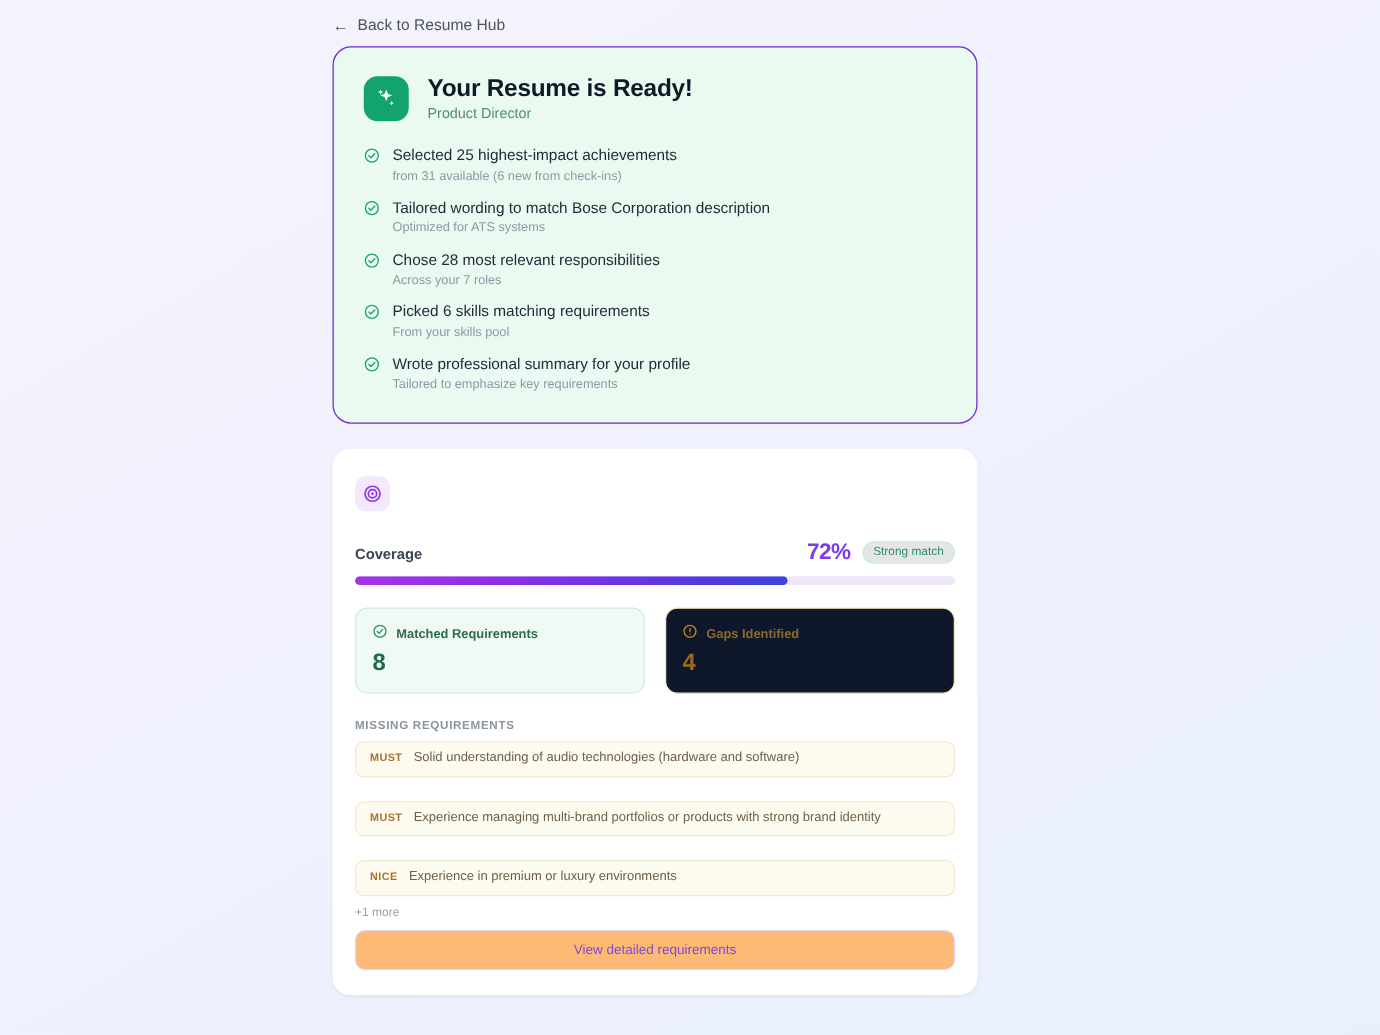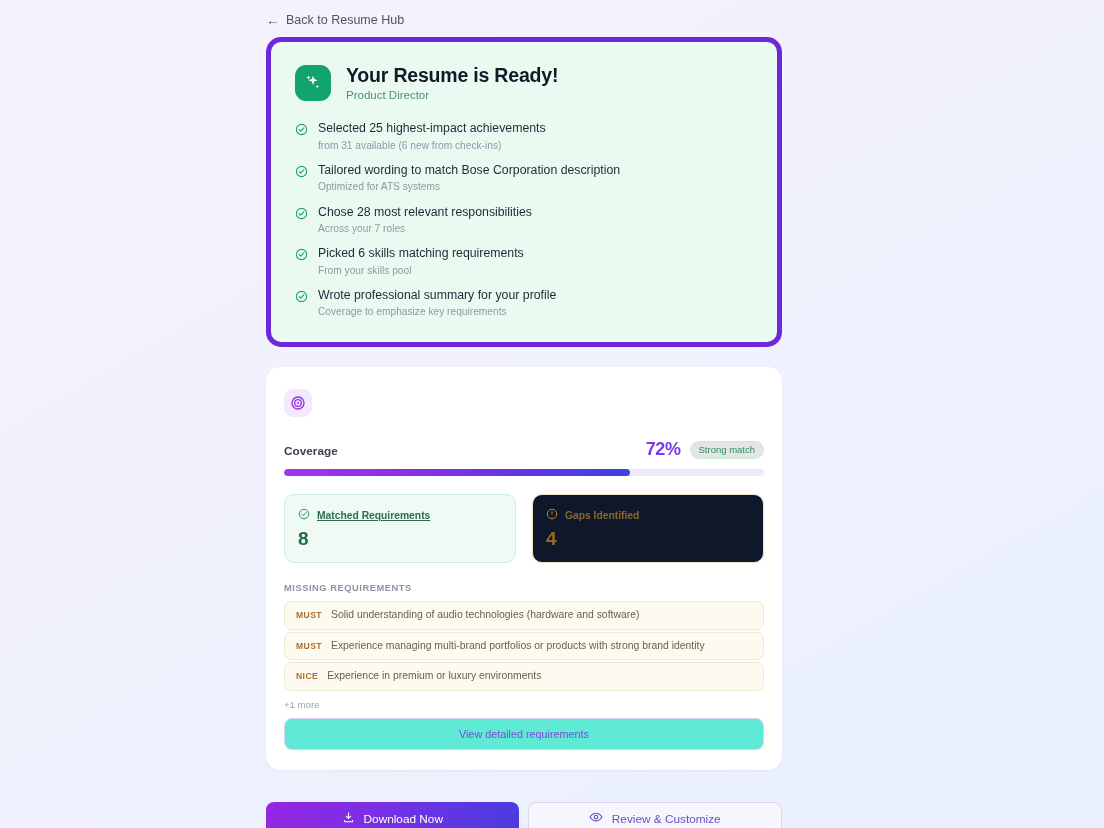"Your Resume is Ready!" .ready-card { border: 5px solid #6d28d9 -> 1px solid #6d28d9 }
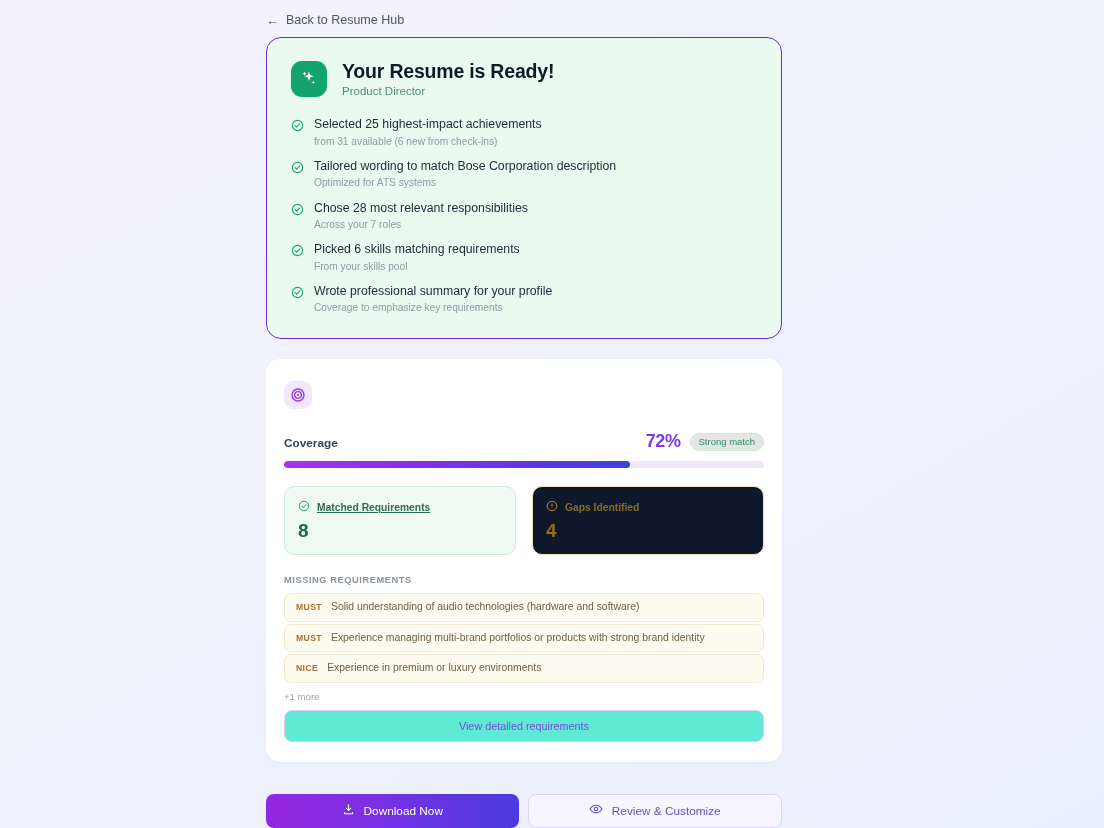"Coverage to emphasize key requirements" div.check-sub { text: Coverage -> Tailored }
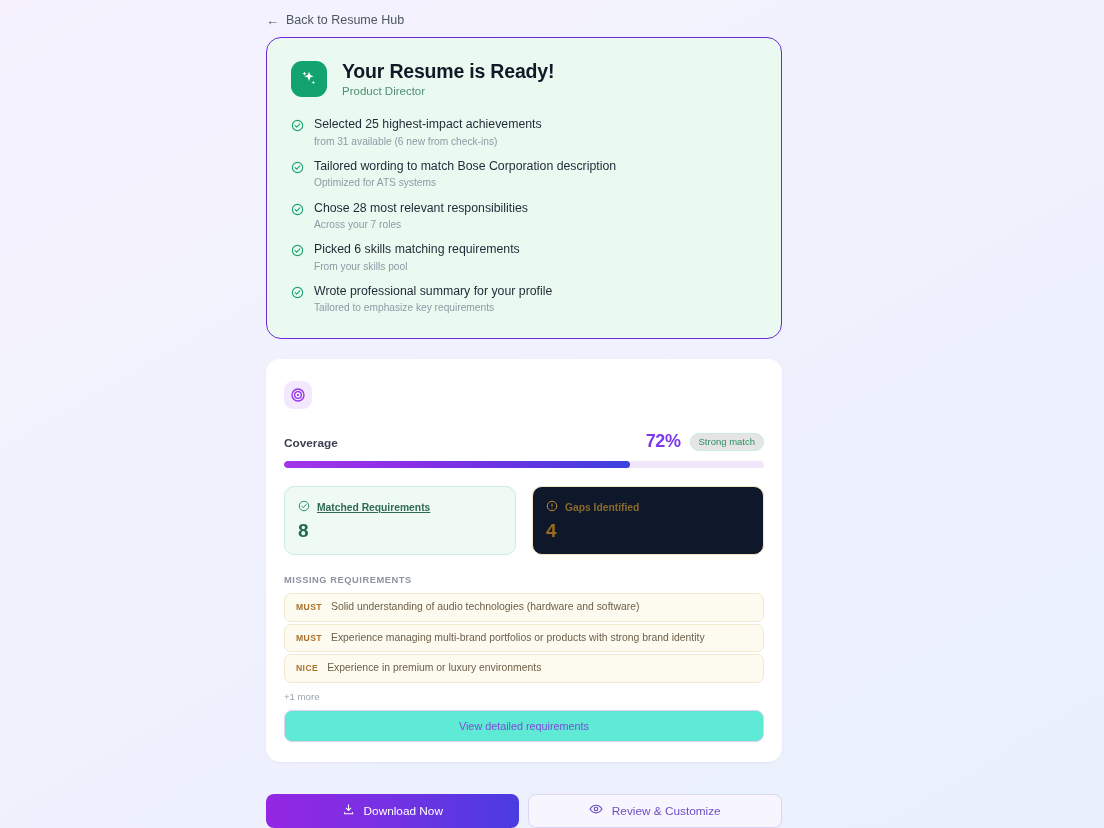"Matched Requirements" .stat-label.matched { text-decoration: underline -> none }
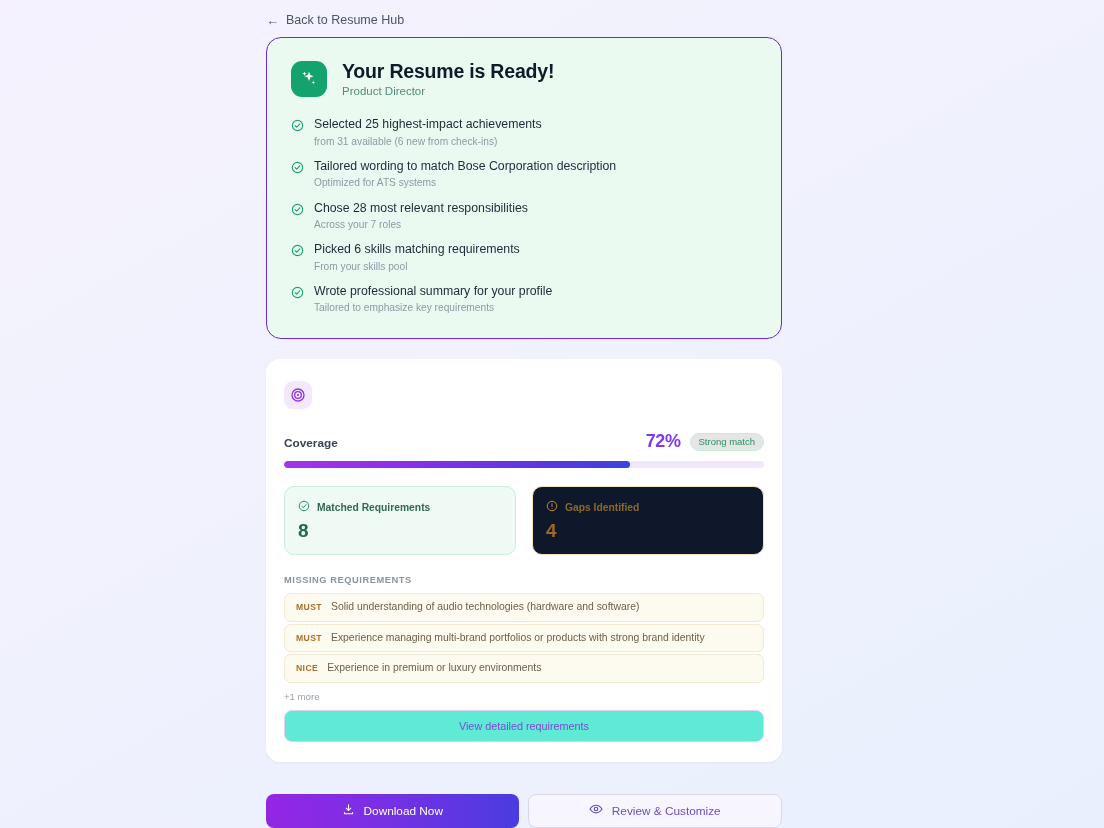"MUST" .req-list { gap: 2px -> 19px }
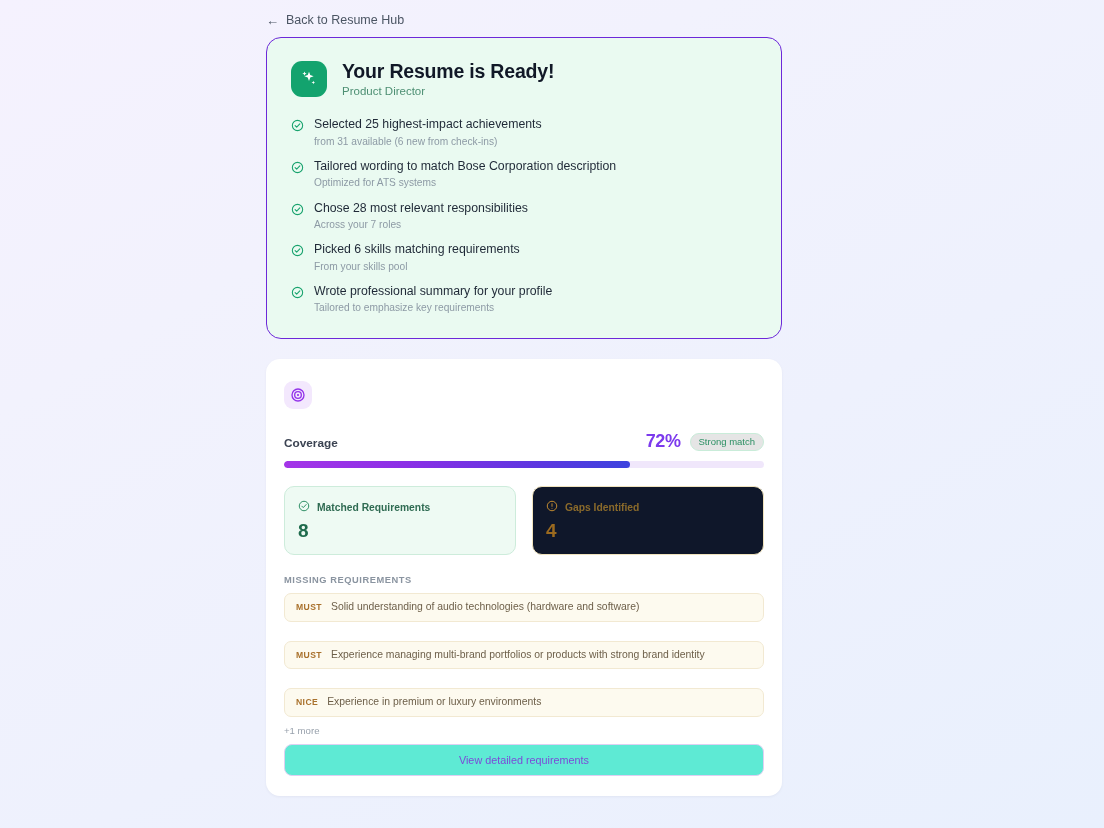"View detailed requirements" .view-btn { background: #5eead4 -> #fdba74 }
